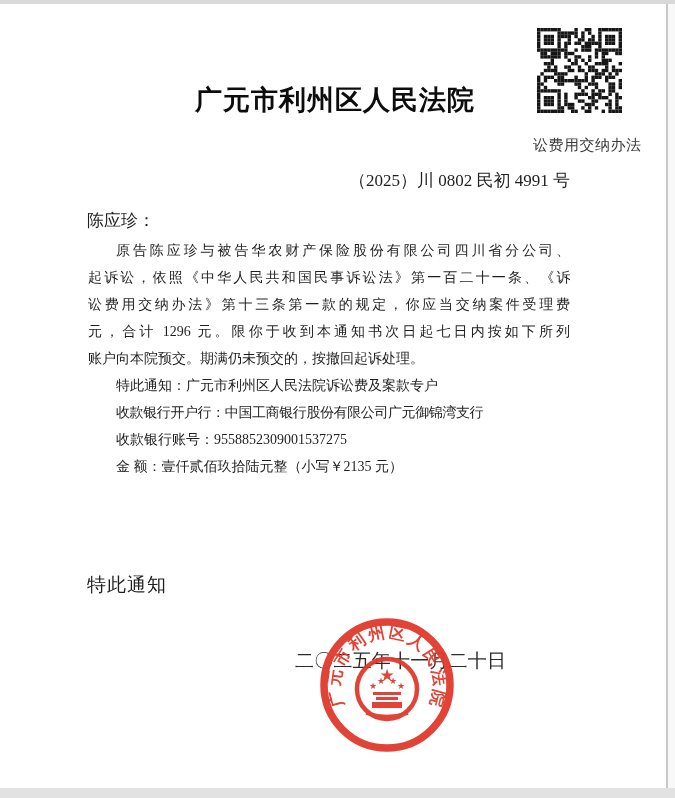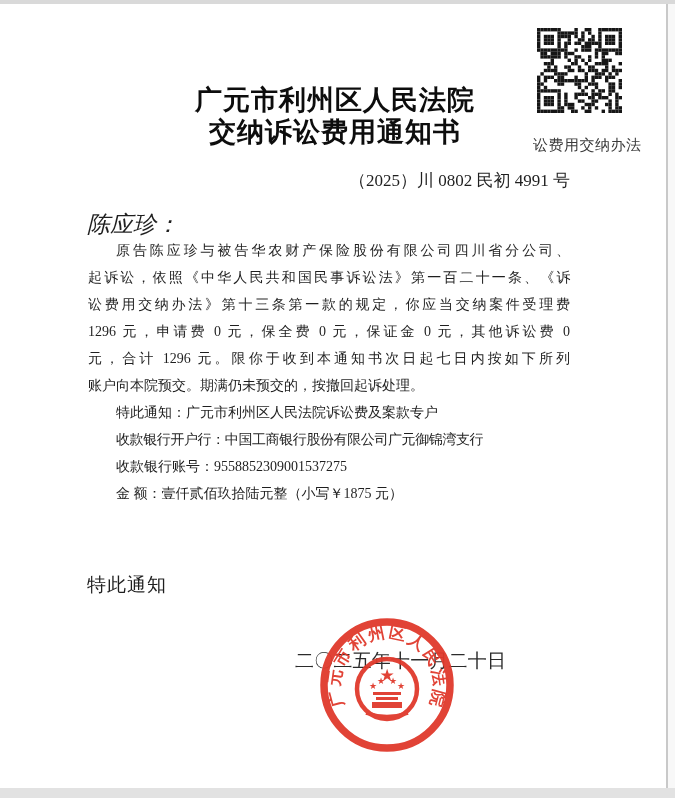"交纳诉讼费用通知书" div { html: <div>交纳诉讼费用通知书</div> -> none }
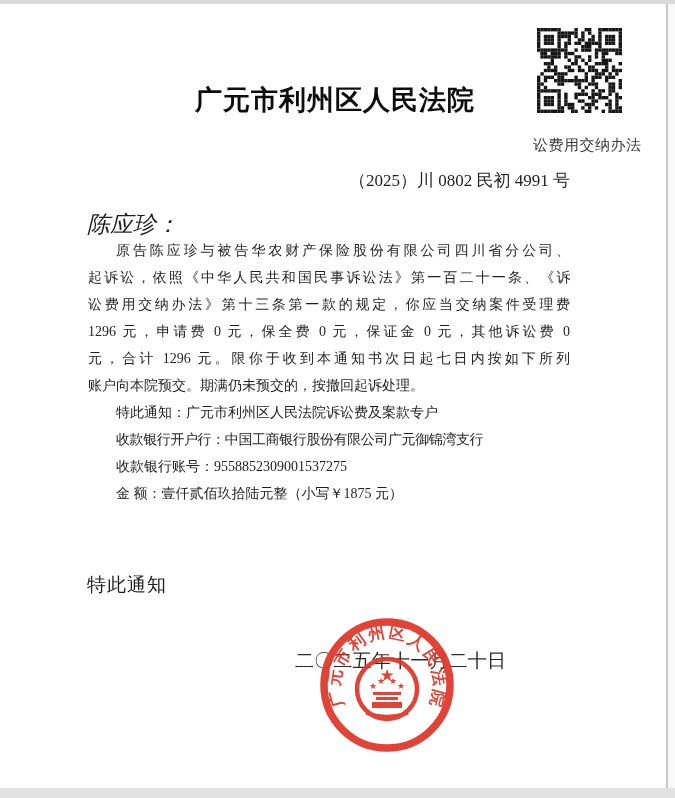"陈应珍：" .addressee { font-size: 23px -> 17px; font-style: italic -> none }
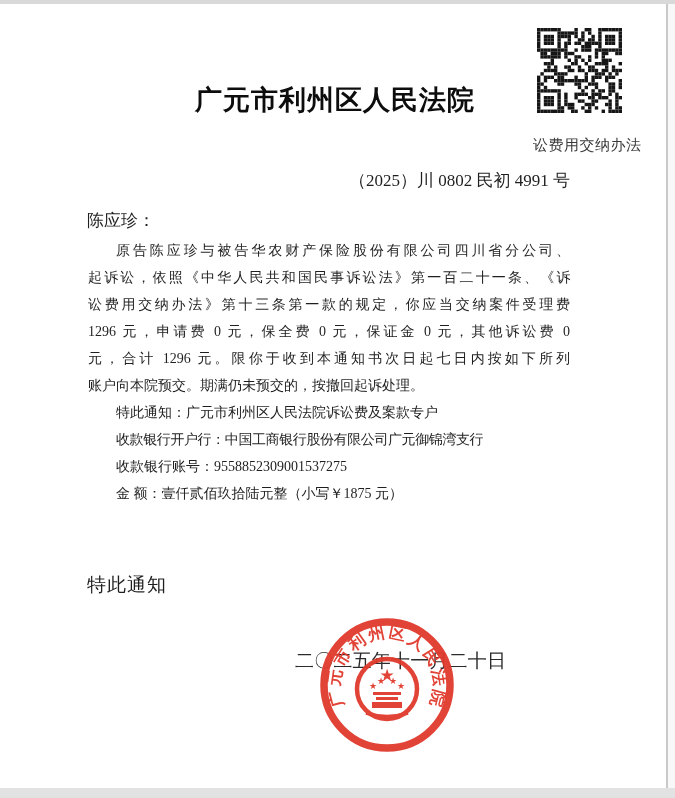"1296 元，申请费 0 元，保全费 0" div.jline { html: <div>1296 元，申请费 0 元，保全费 0 元，保证金 0 元，其他诉讼费 0</div> -> none }
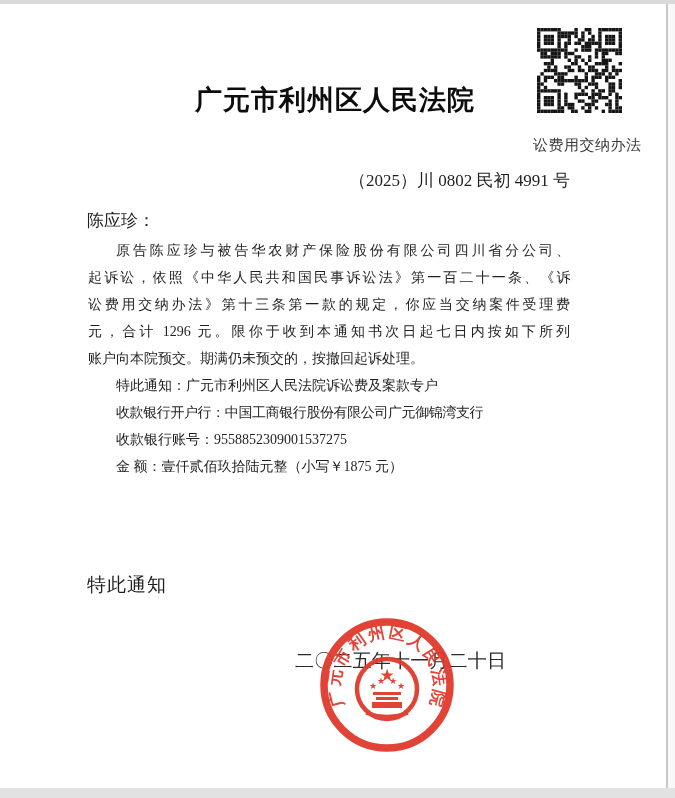"金 额：壹仟贰佰玖拾陆元整（小写￥1875 元）" div.indent { text: 1875 -> 2135 }
